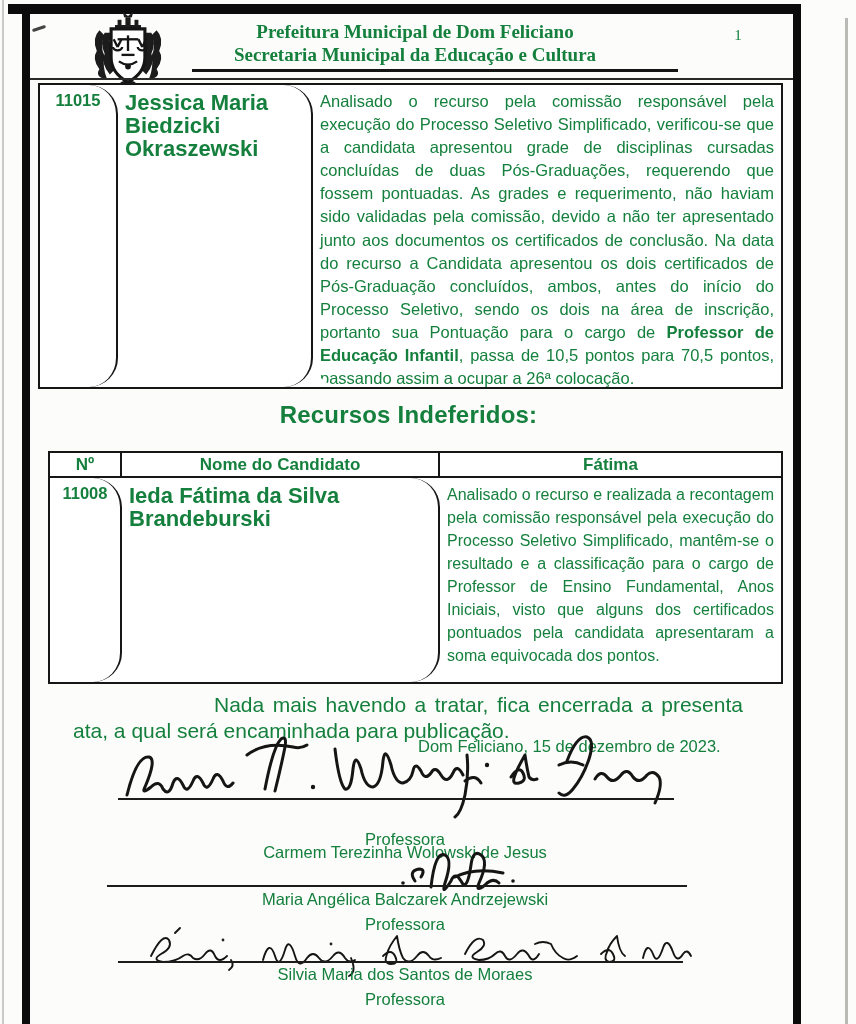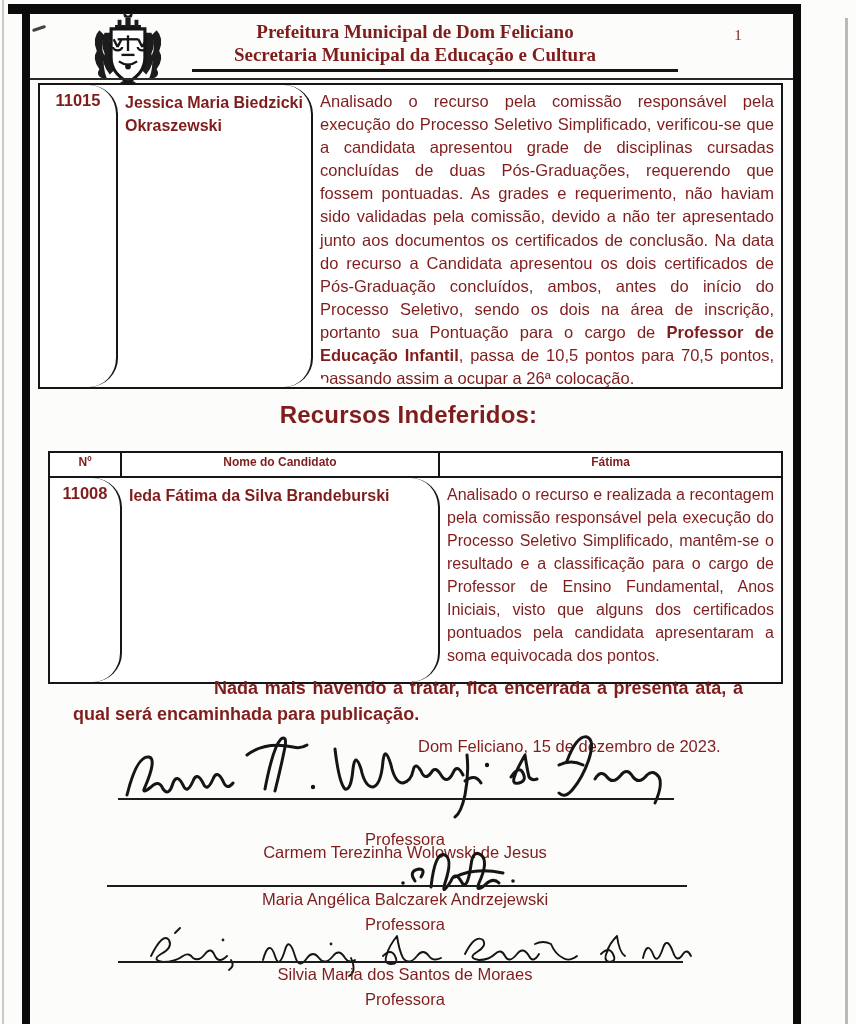"Prefeitura Municipal de Dom Feliciano" .page { color: #7f1d1d -> #15803d }
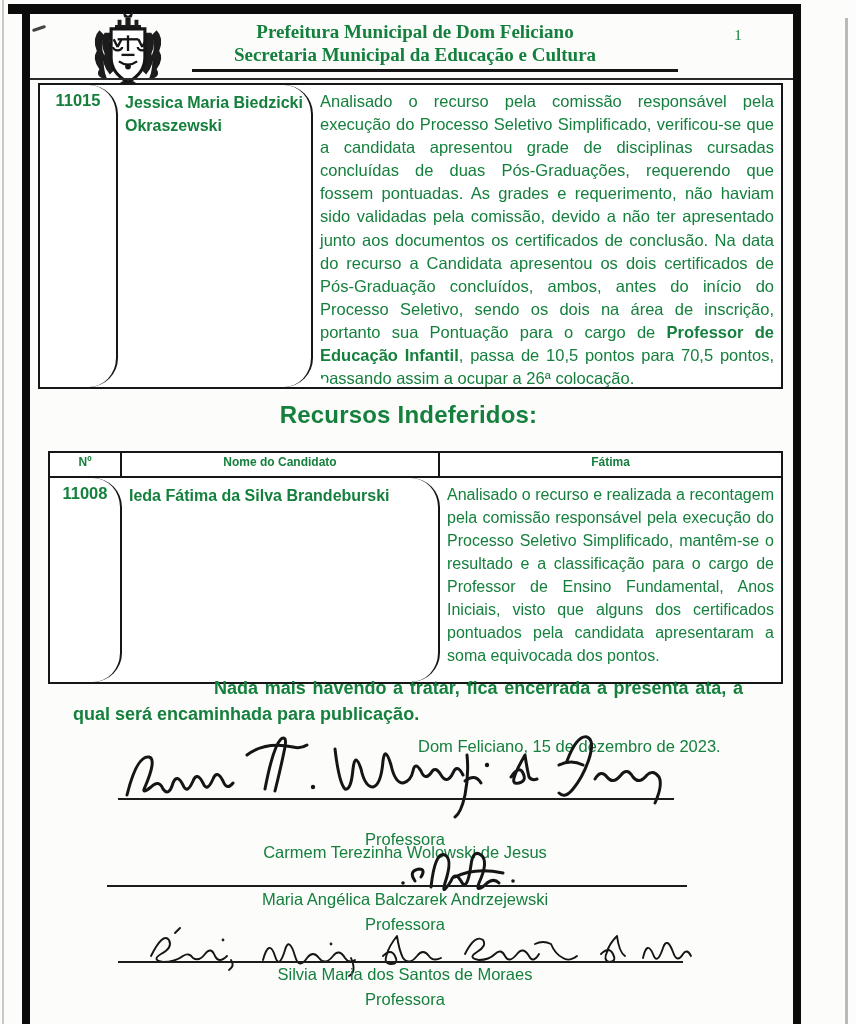"Jessica Maria Biedzicki Okraszewski" .cell-name { font-size: 16px -> 22px }
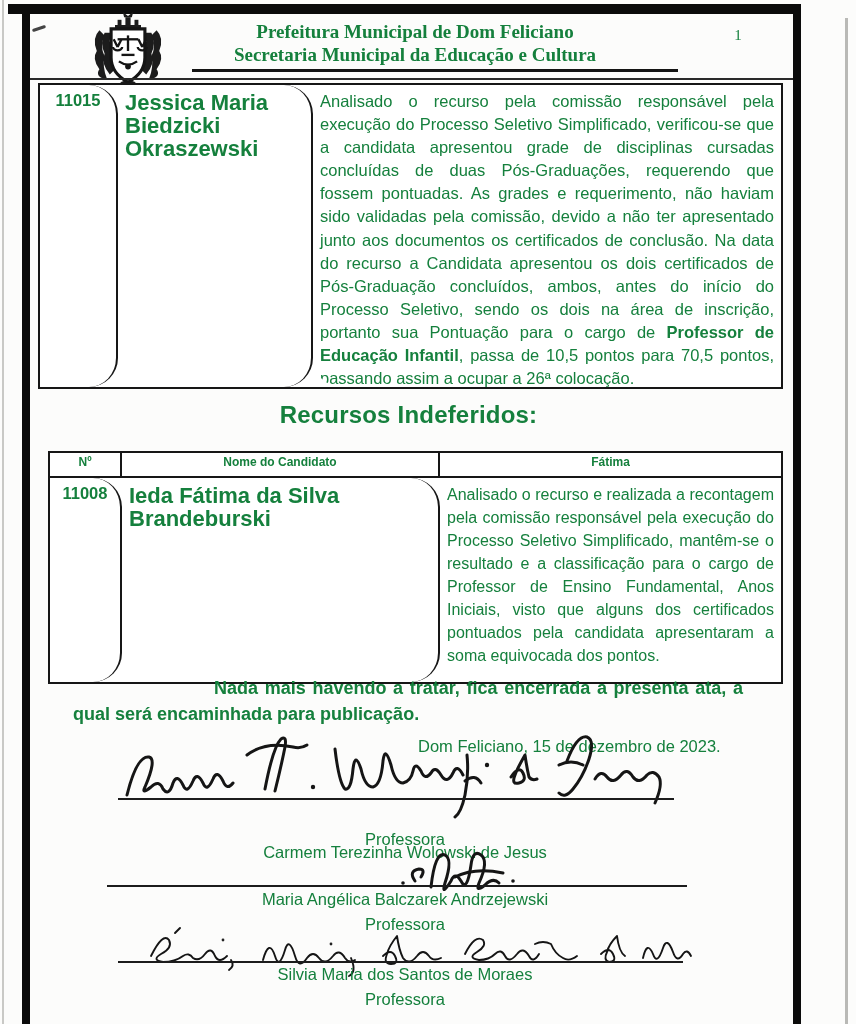"Nº" .th { font-size: 12px -> 17px }
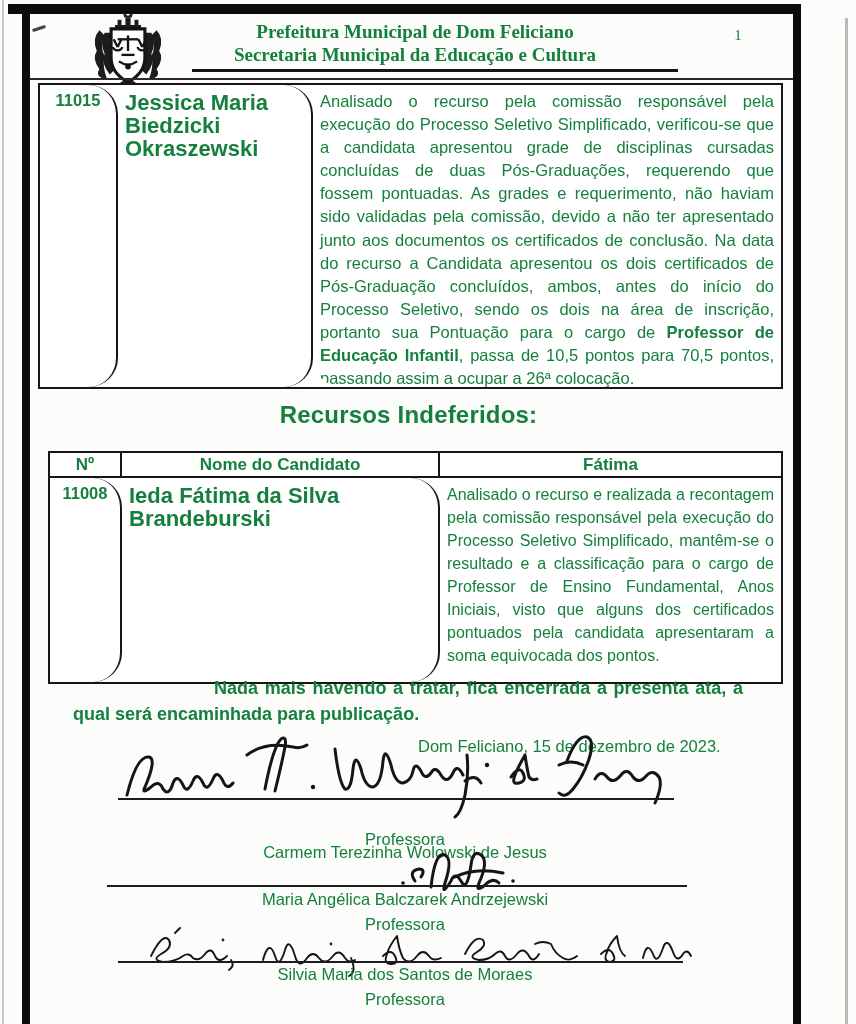"Nada mais havendo a tratar," .closing { font-size: 18px -> 21px; font-weight: bold -> none; top: 675px -> 692px }
